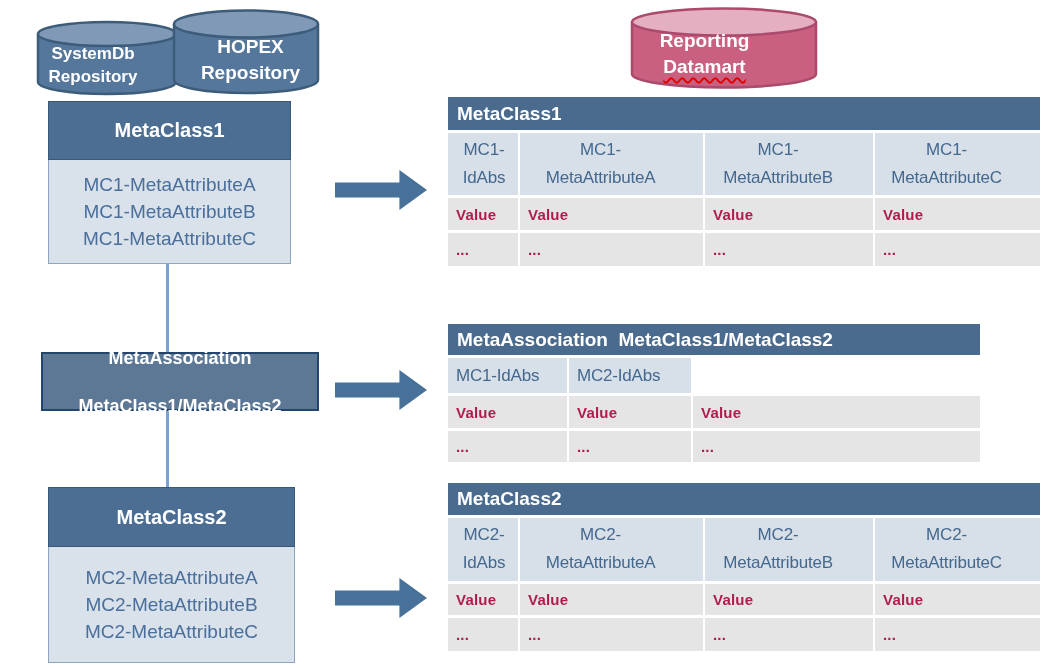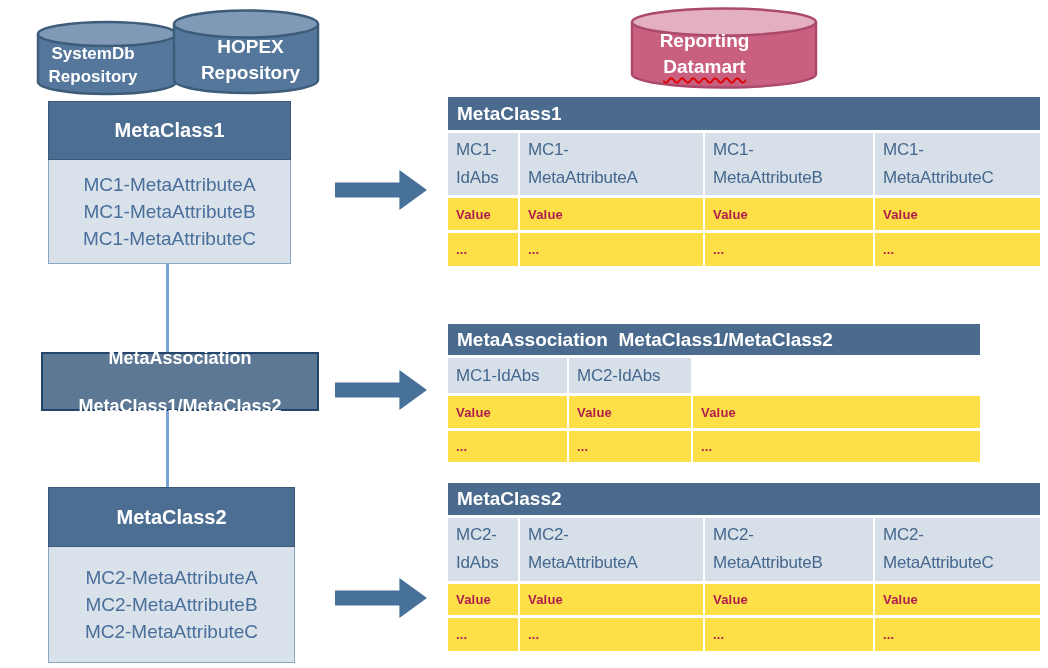"MC1-IdAbs" .hcell { text-align: none -> center }
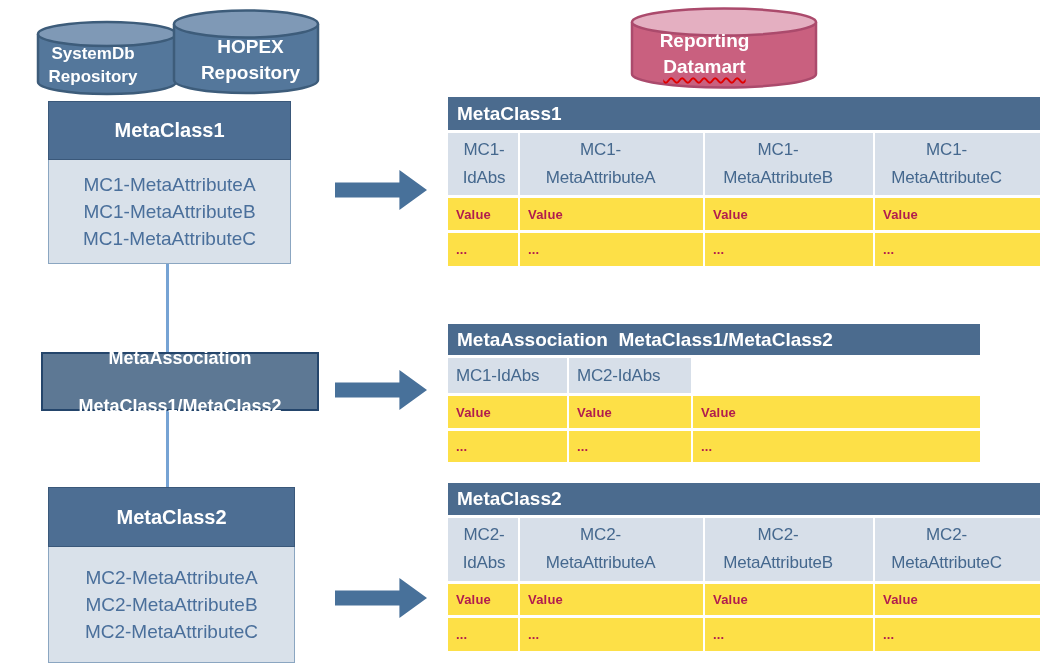"Value" .vcell { background: #fde047 -> #e5e5e5; font-size: 13px -> 15px }
